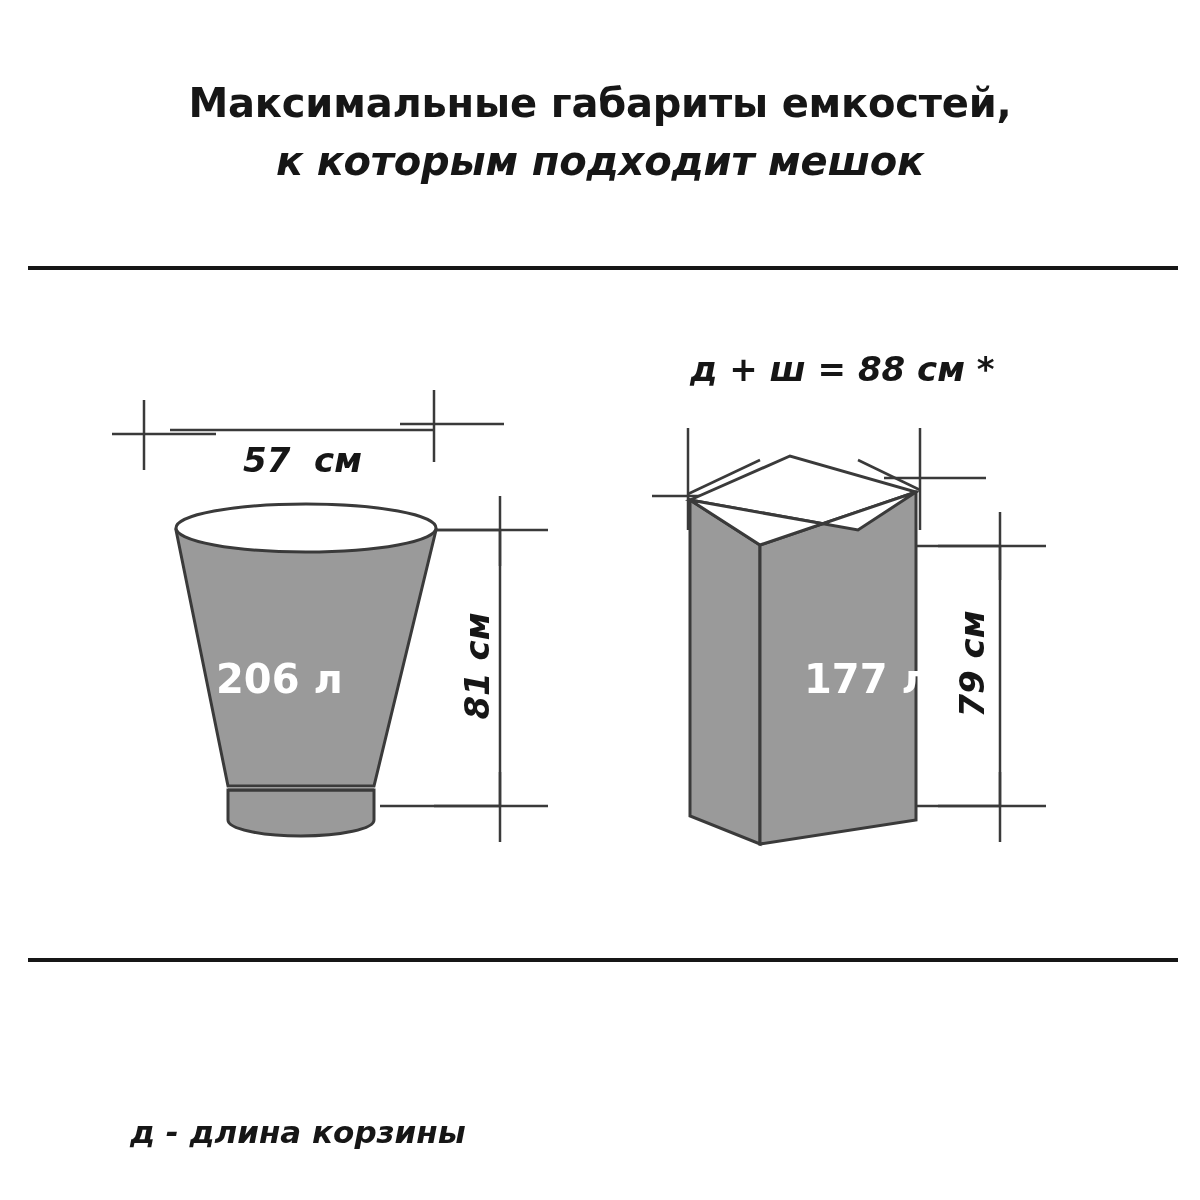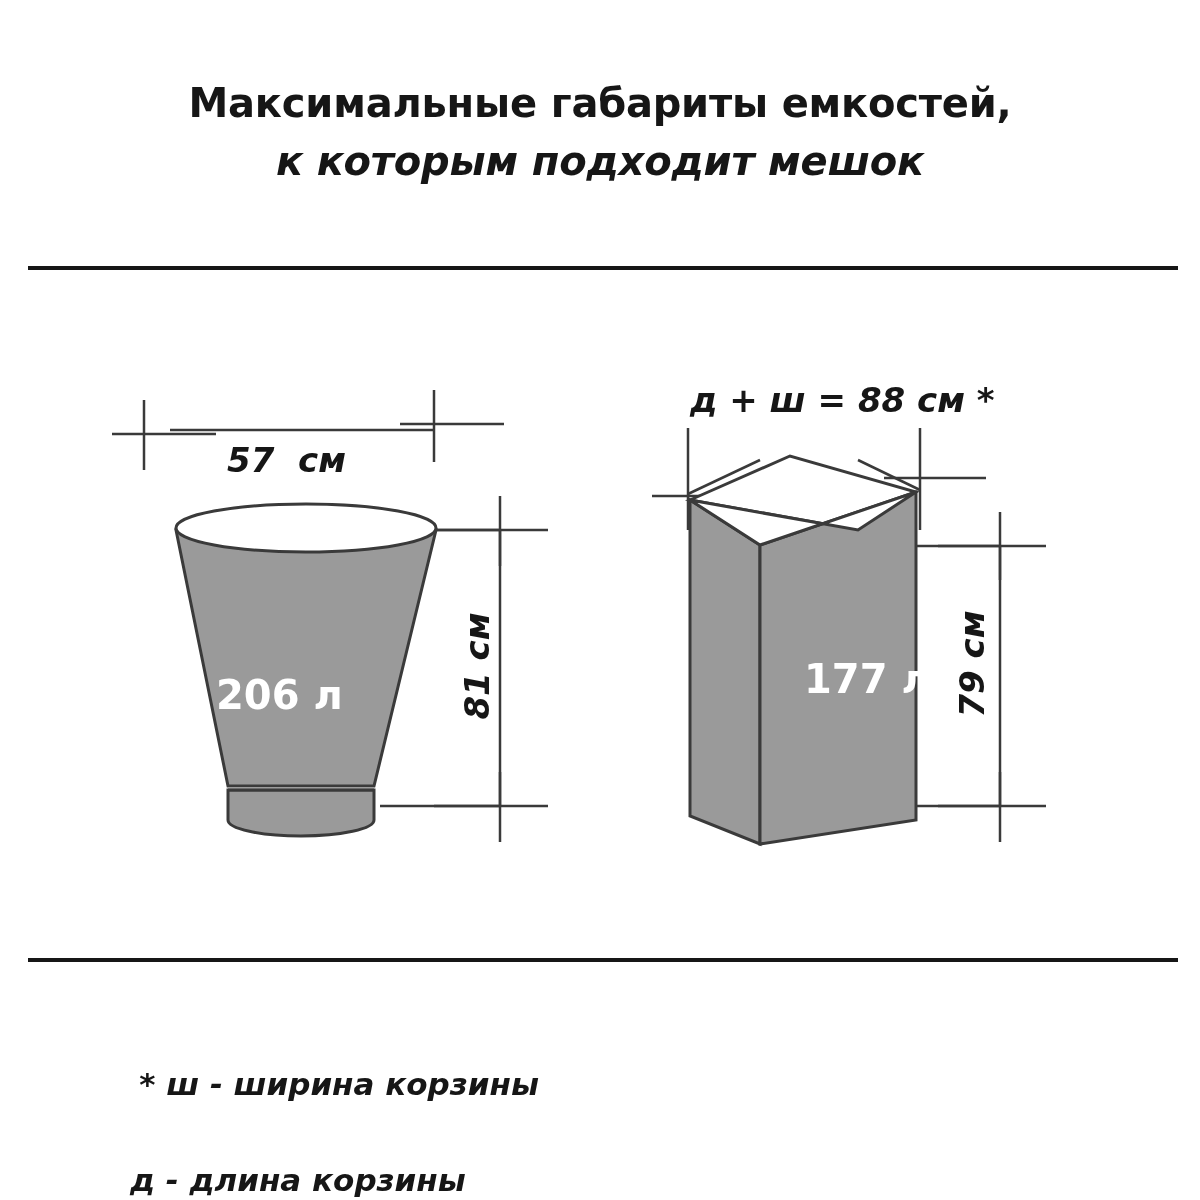"д + ш = 88" #label-top-right { top: 380px -> 349px }
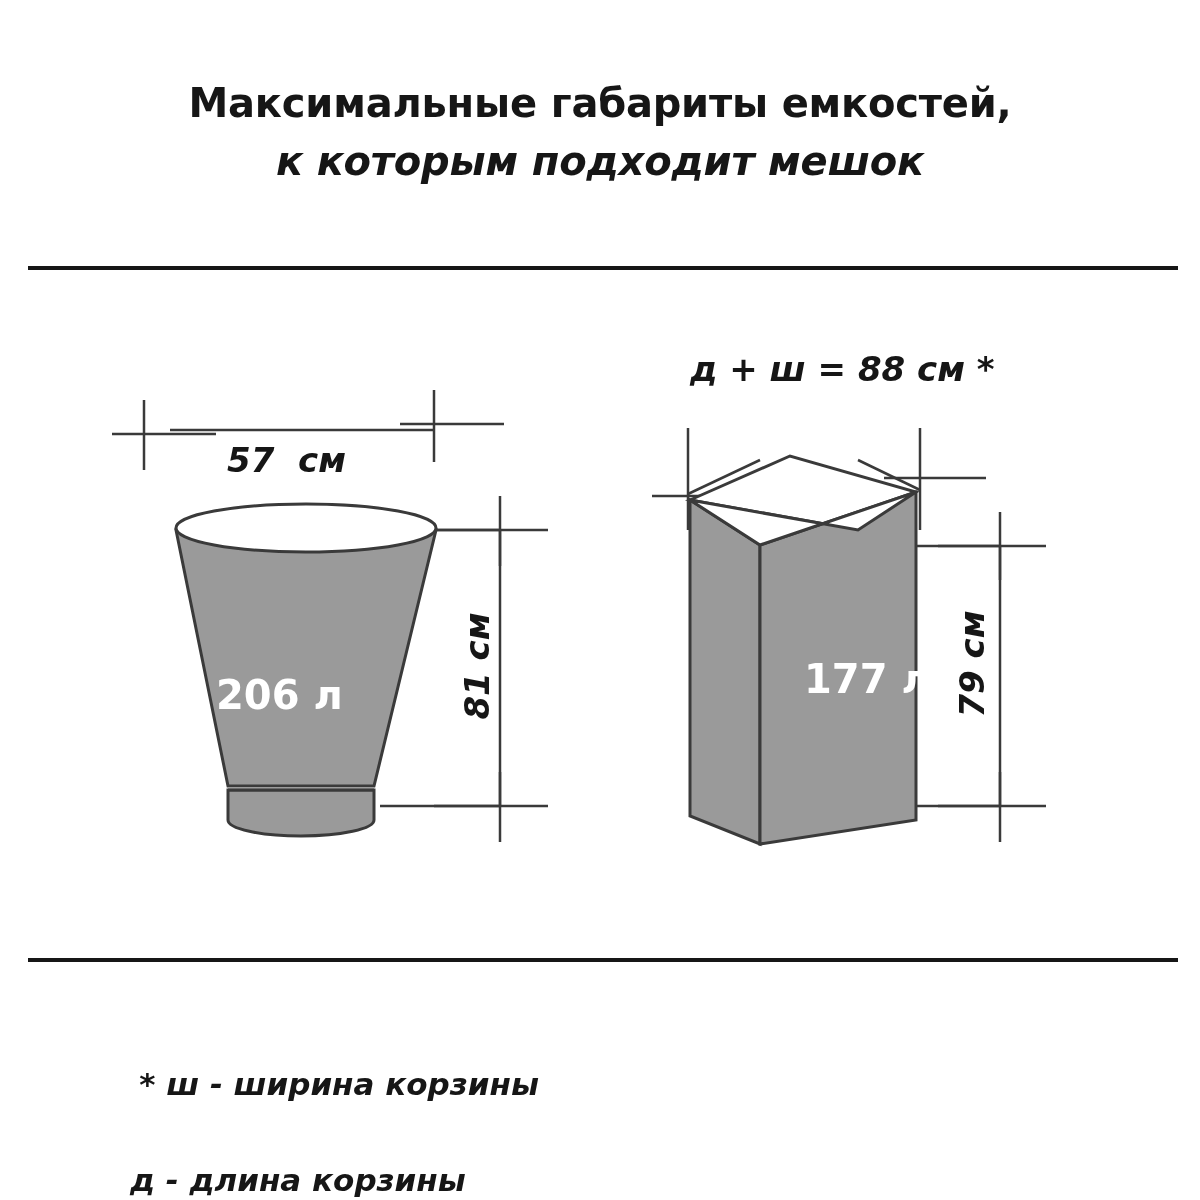"57 см" #label-w-left { left: 227px -> 243px }
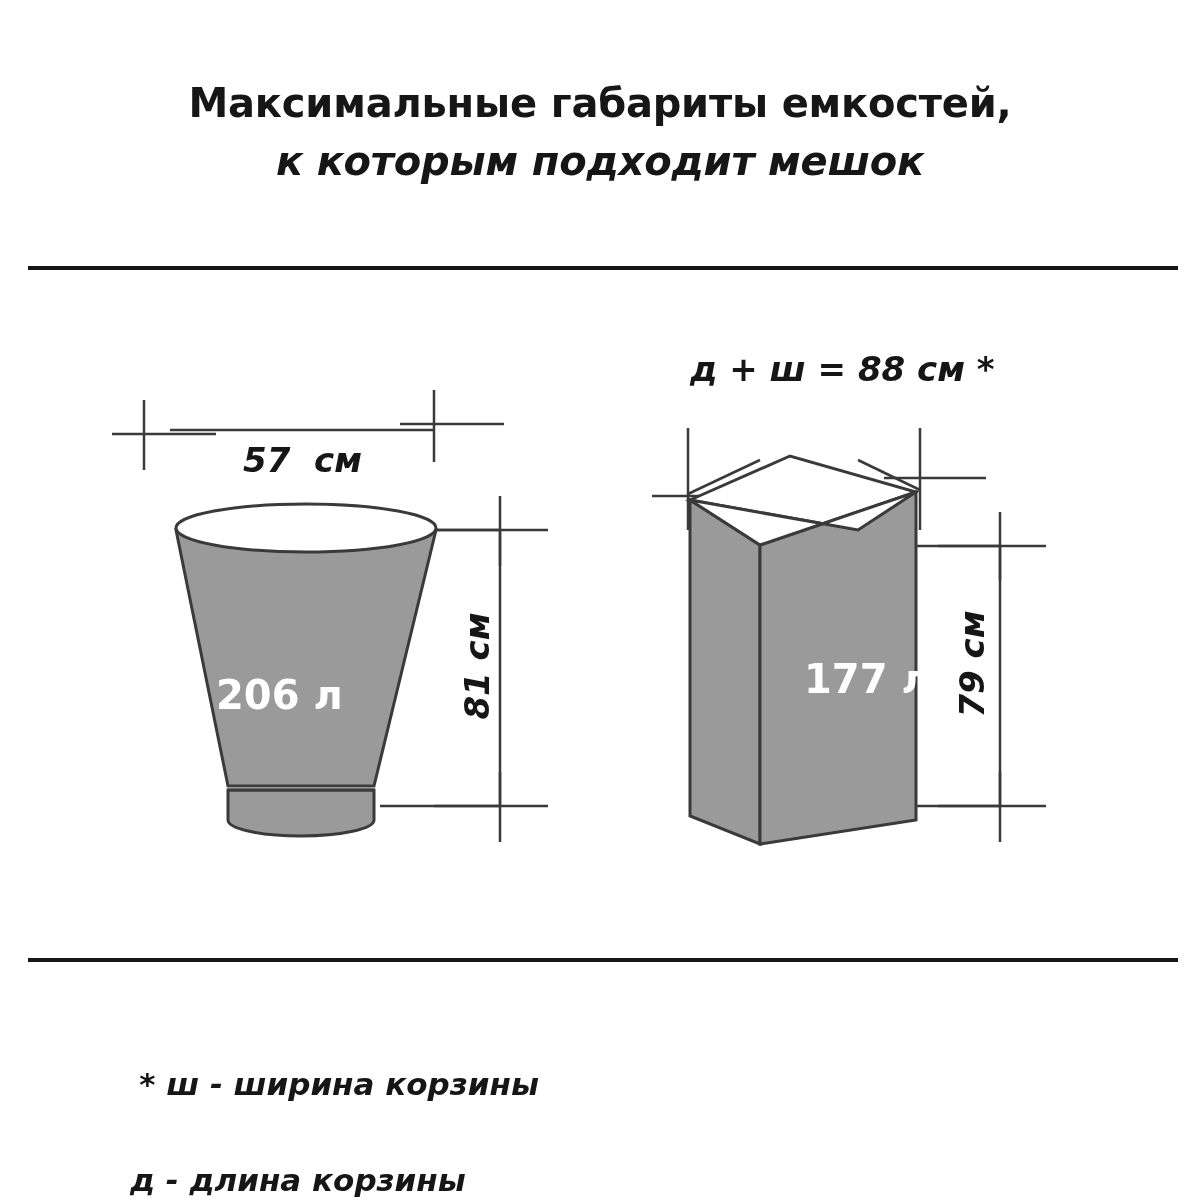"206 л" #label-vol-left { top: 672px -> 656px }
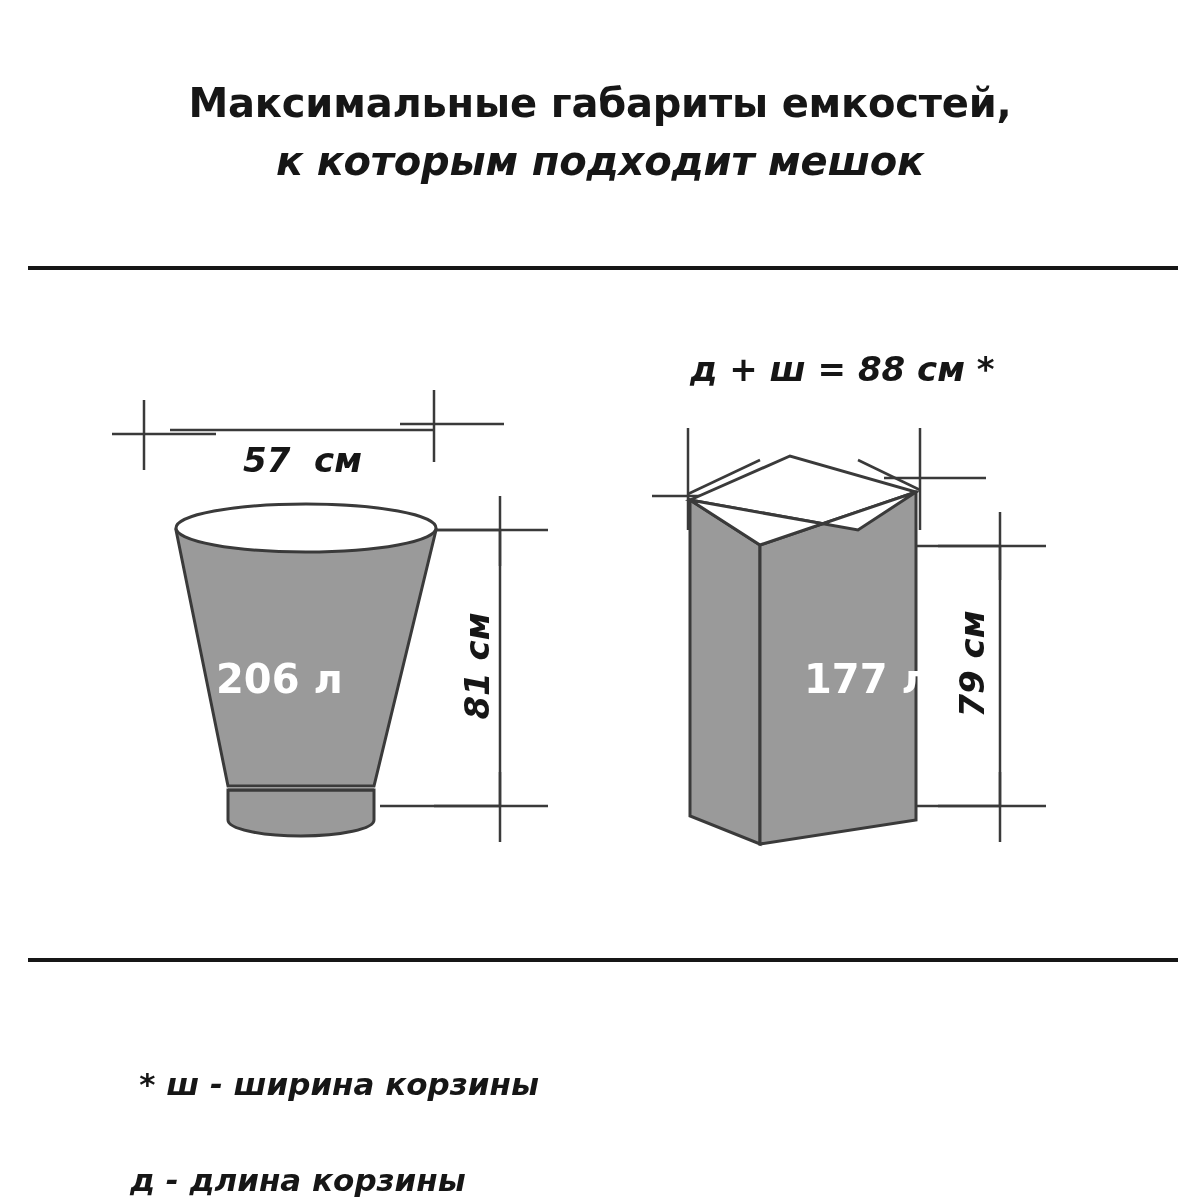"* ш - ширина корзины" span { html: <span>* ш - ширина корзины</span> -> none }
